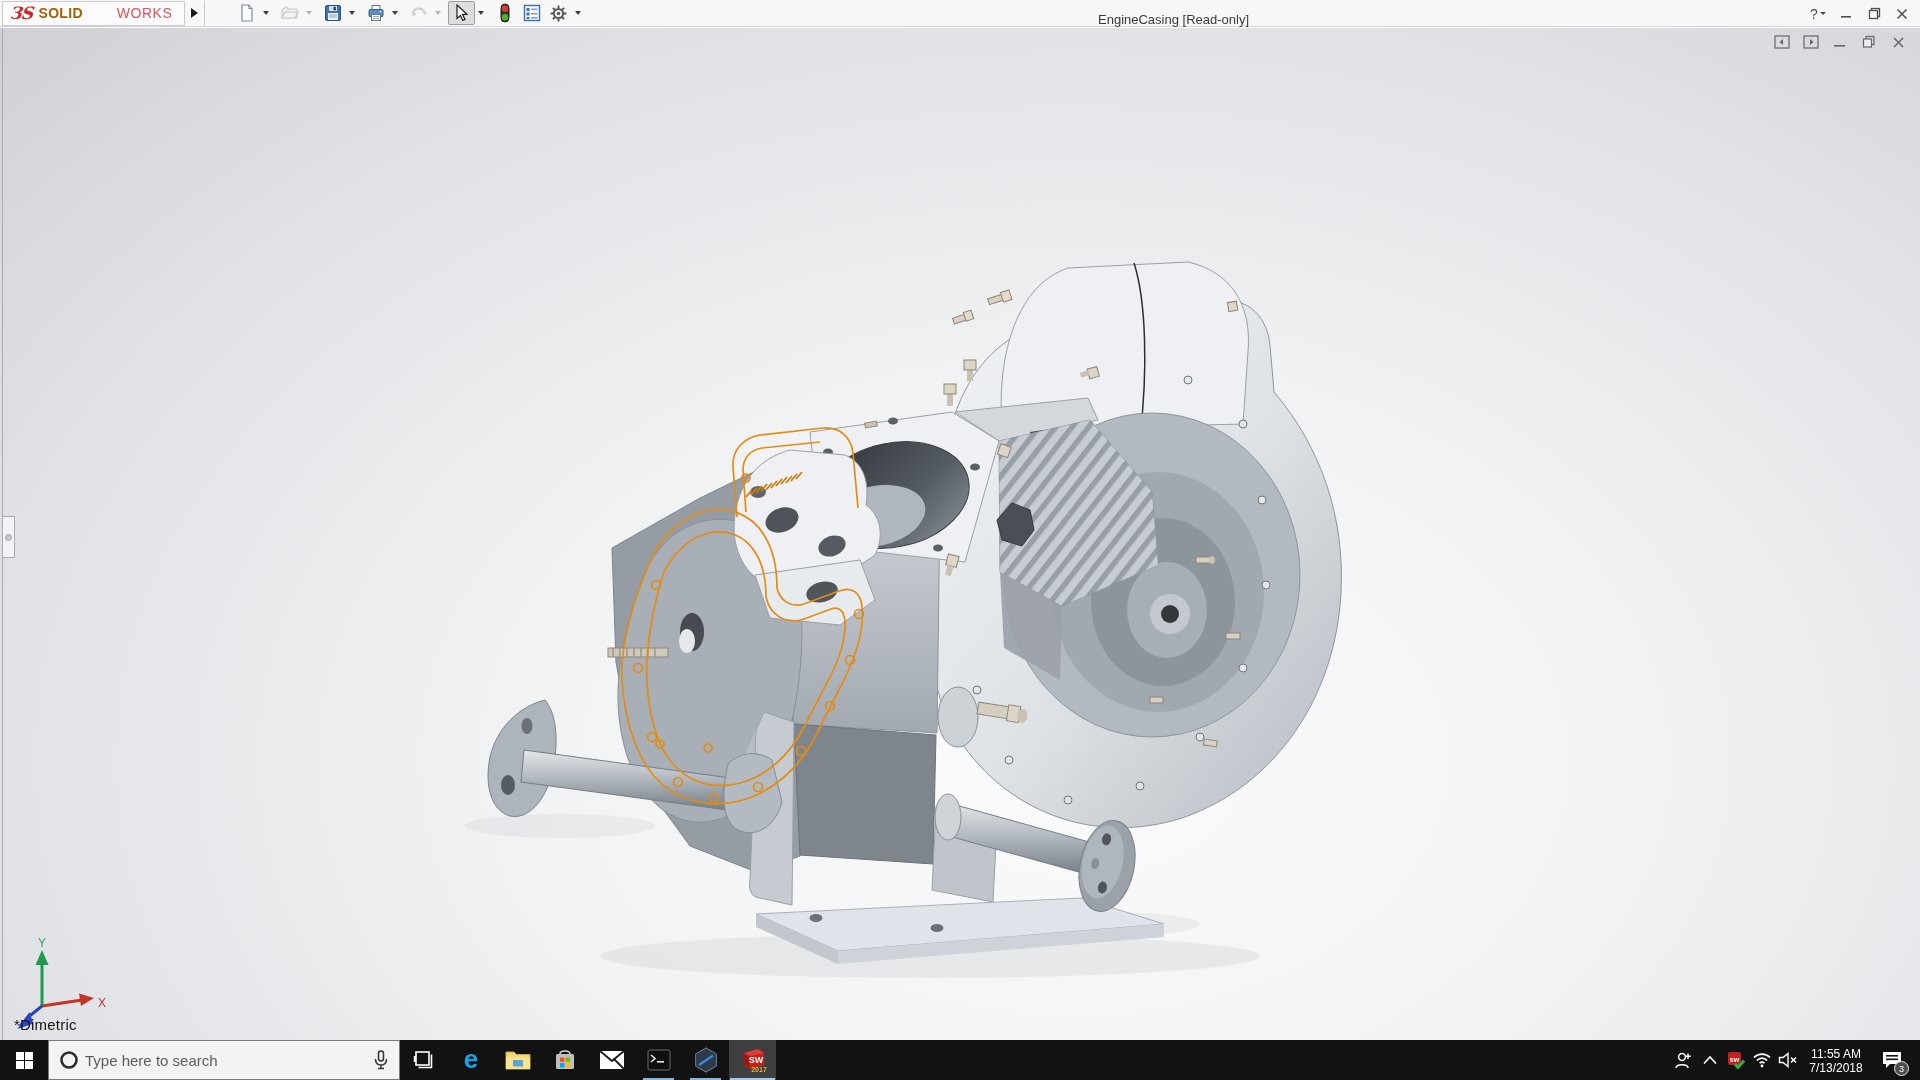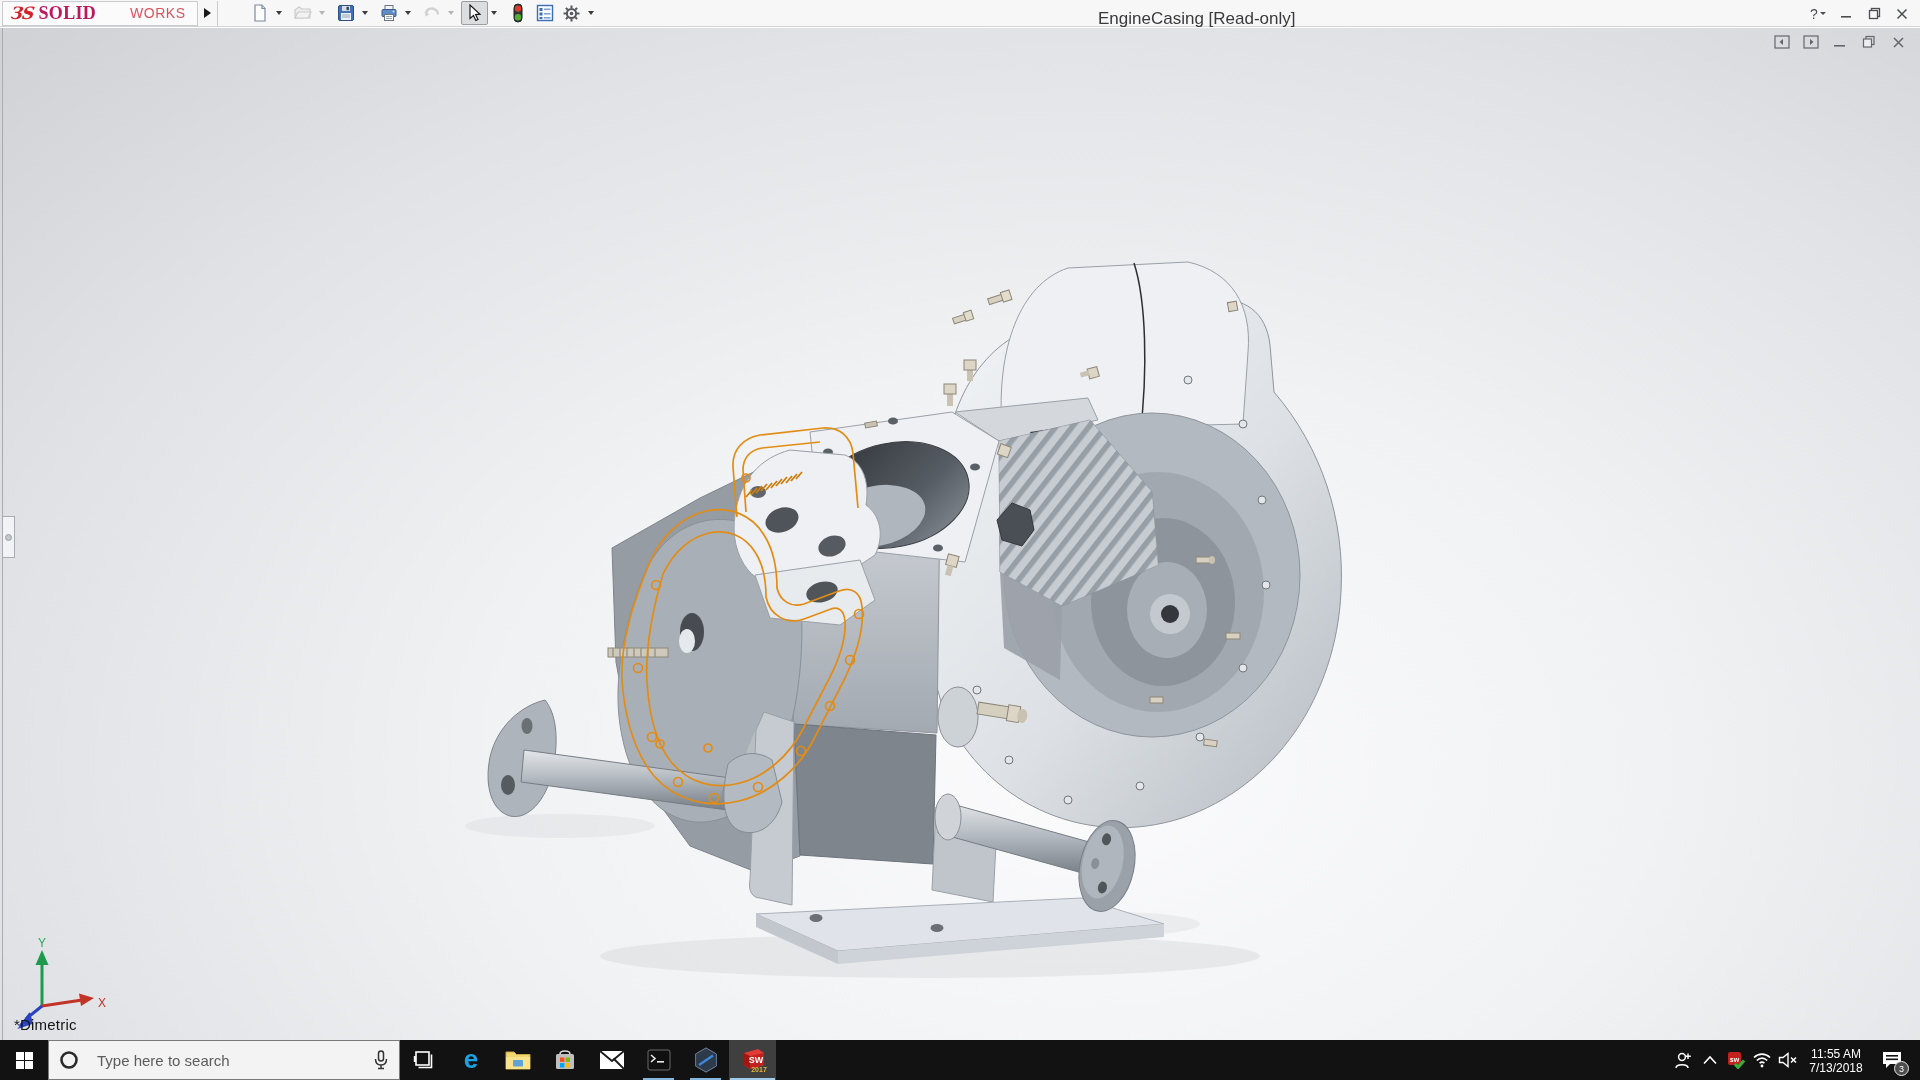"SOLID" .logo-bold { color: #be185d -> #a16207; font-family: Liberation Serif, serif -> none; font-size: 18px -> 14px }
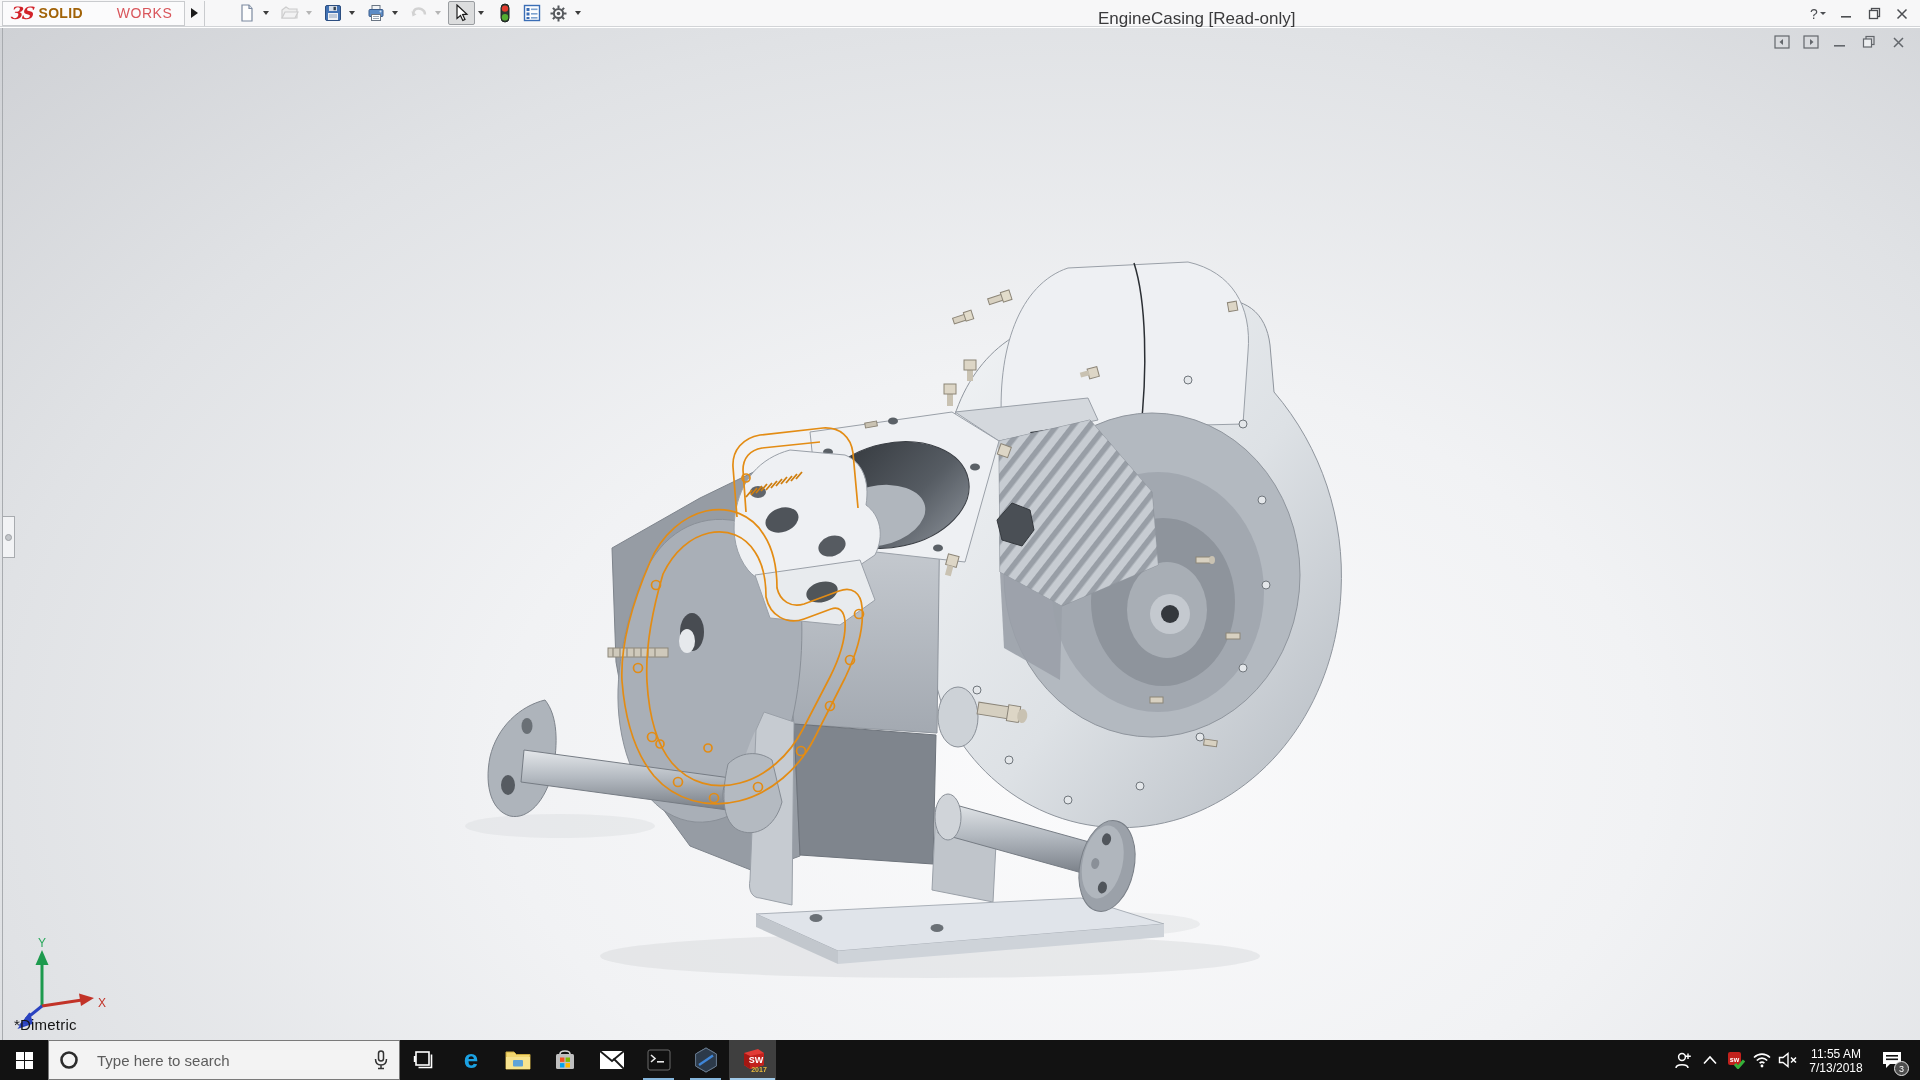"EngineCasing [Read-only]" .tb-title { font-size: 17px -> 13px }
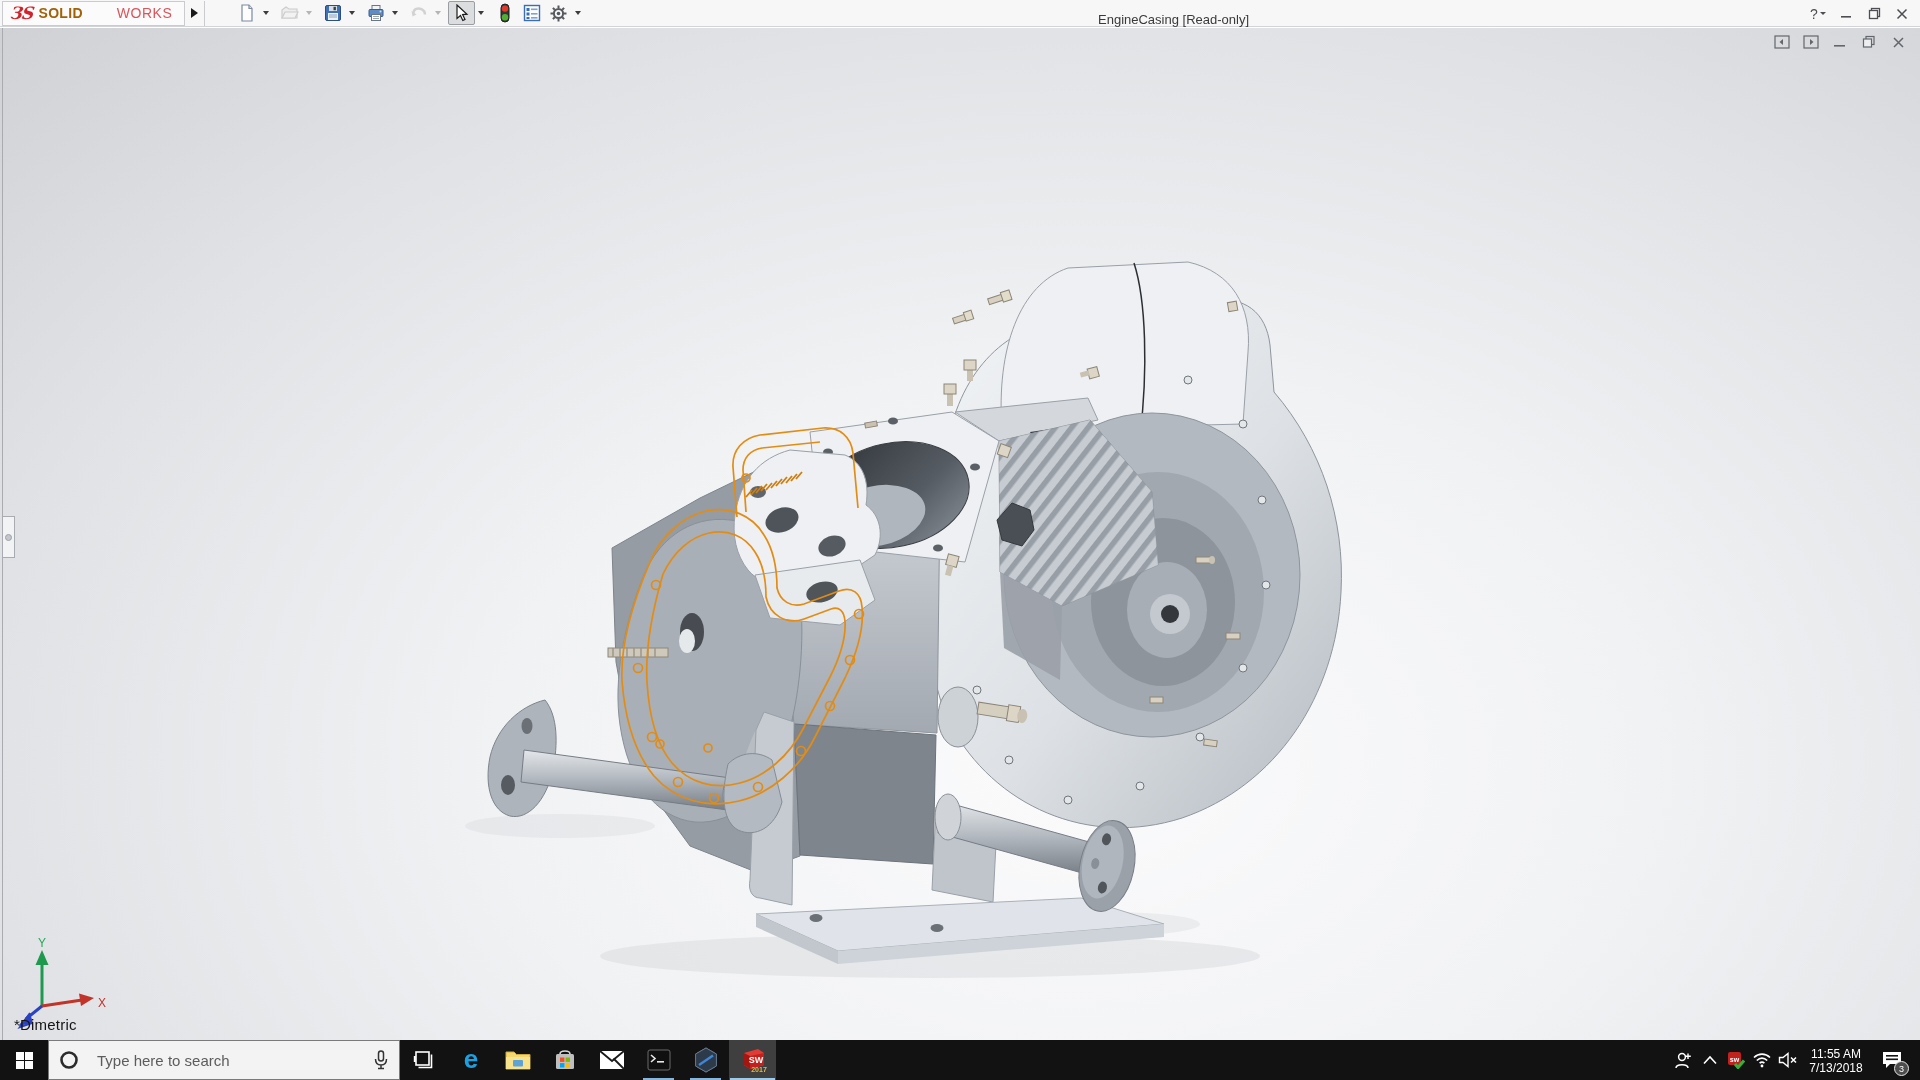"Type here to search" .search { gap: 18px -> 6px }
